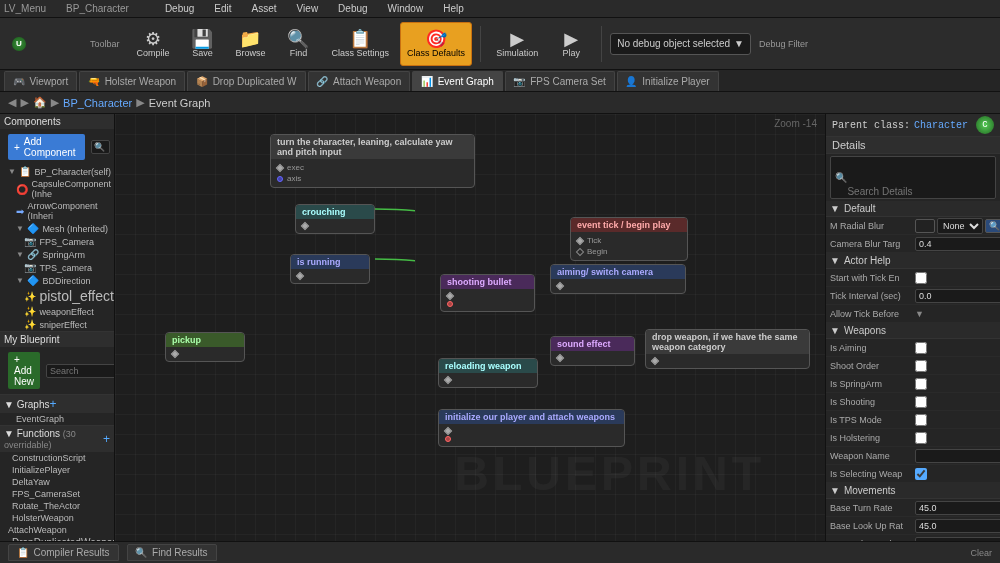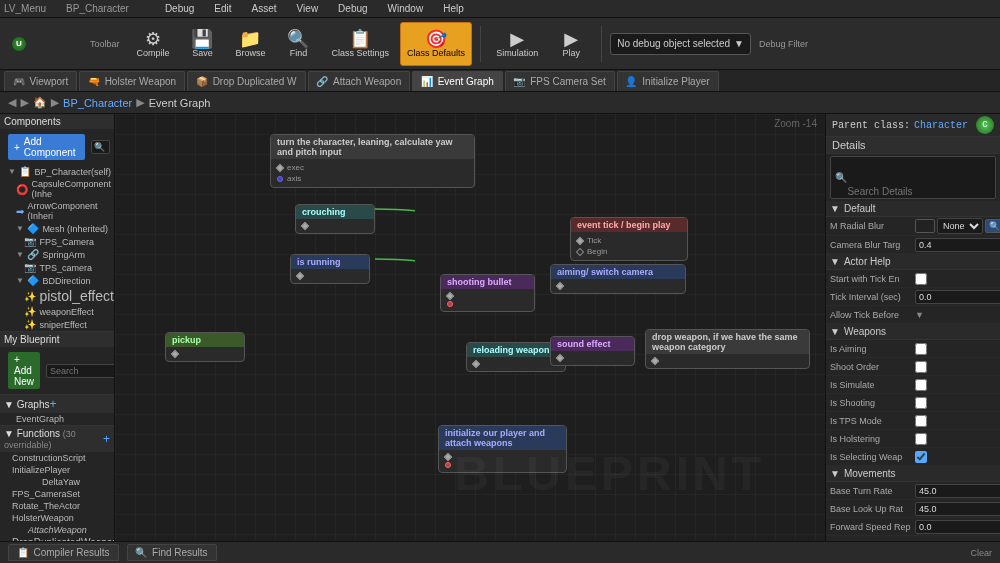"reloading weapon" div.bp-node { margin-left: 28px -> none; top: 228px -> 244px }
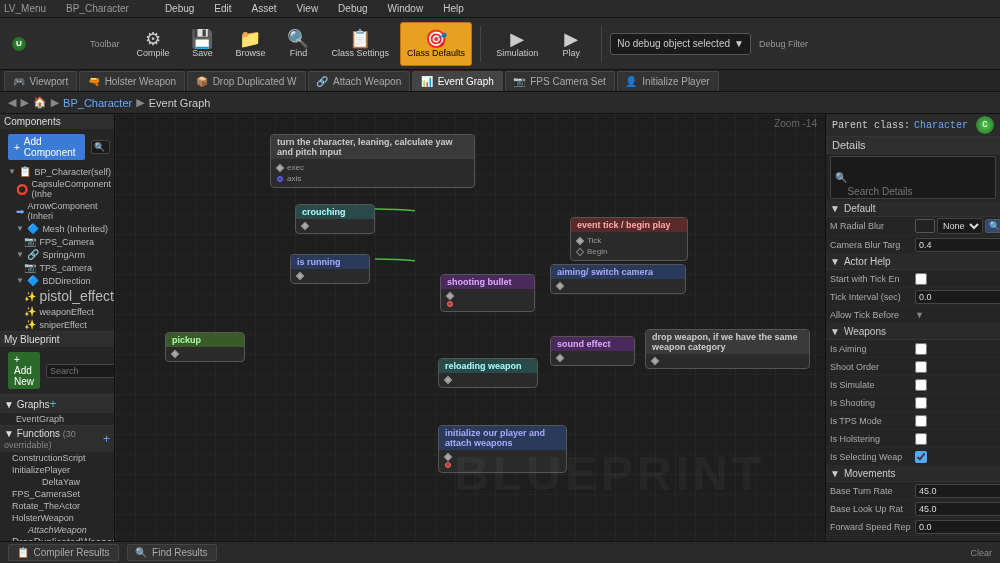"Is Simulate" span.prop-label { text: Simulate -> SpringArm }
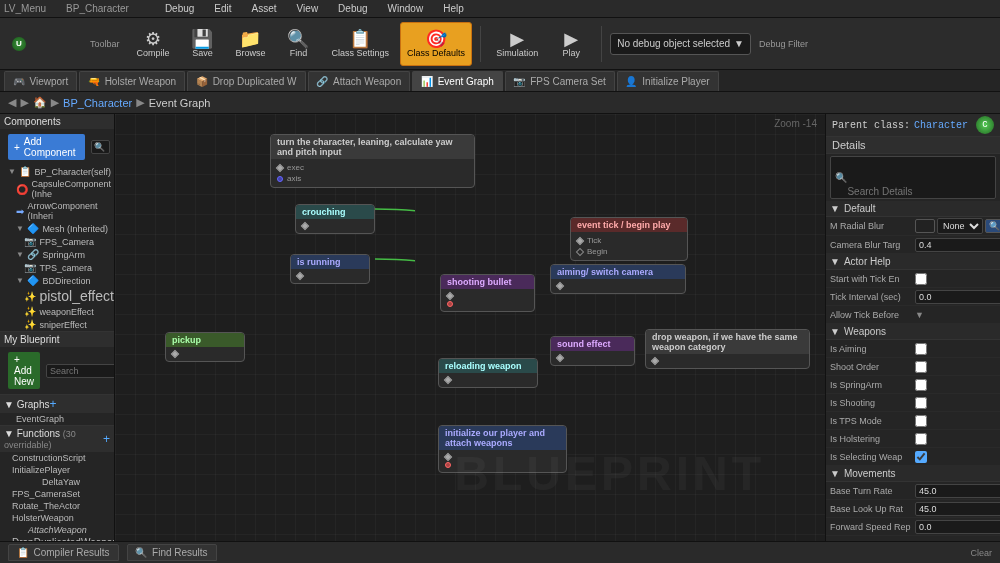"initialize our player and attach" div.bp-node { top: 311px -> 295px; width: 129px -> 187px }
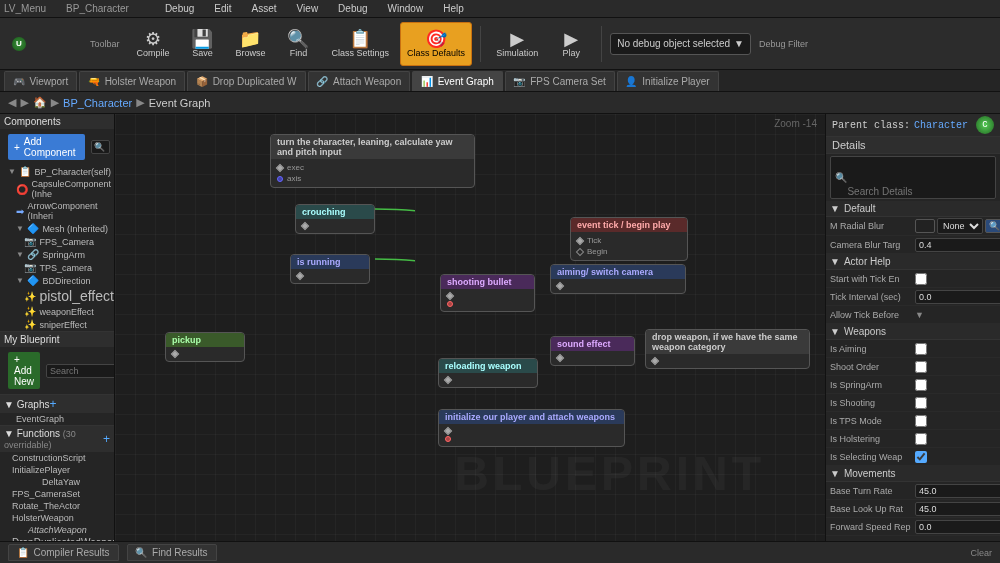"Weapon Name" div.prop-row { html: none -> <div> <span>Weapon Name</span> <input> </div> }
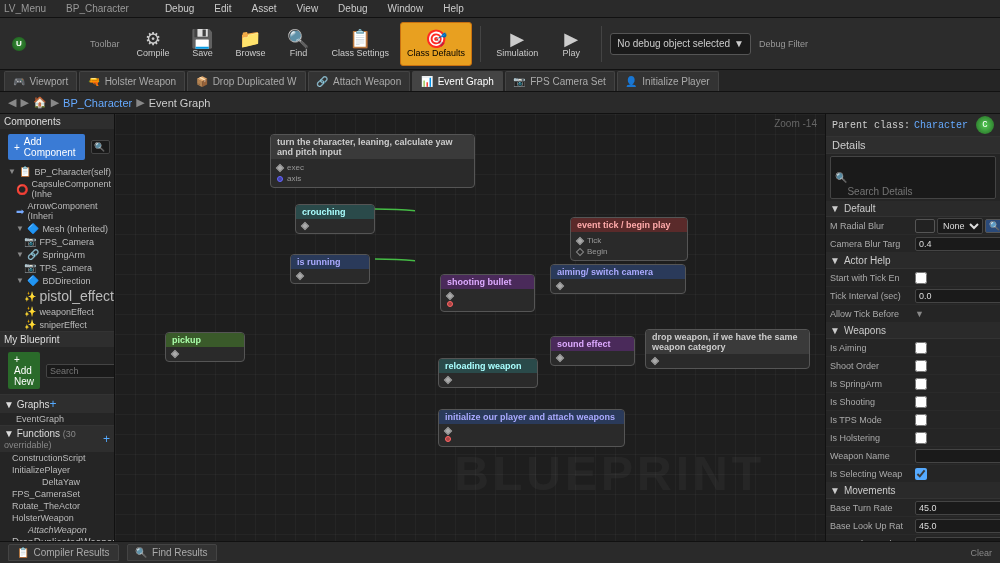"DeltaYaw" div.tree-item { justify-content: center -> none }
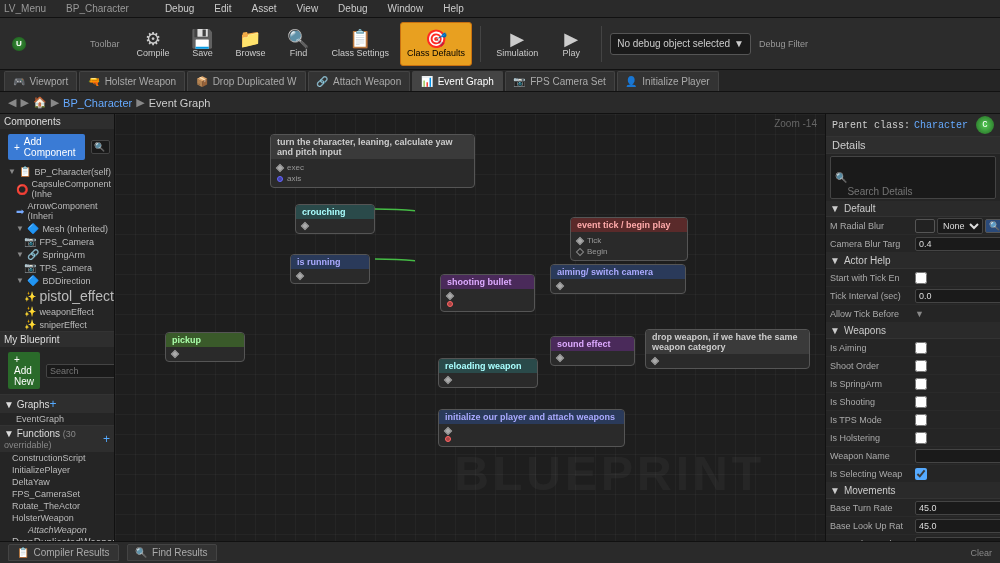"AttachWeapon" div.tree-item { font-style: italic -> none; padding-left: 28px -> 8px }
